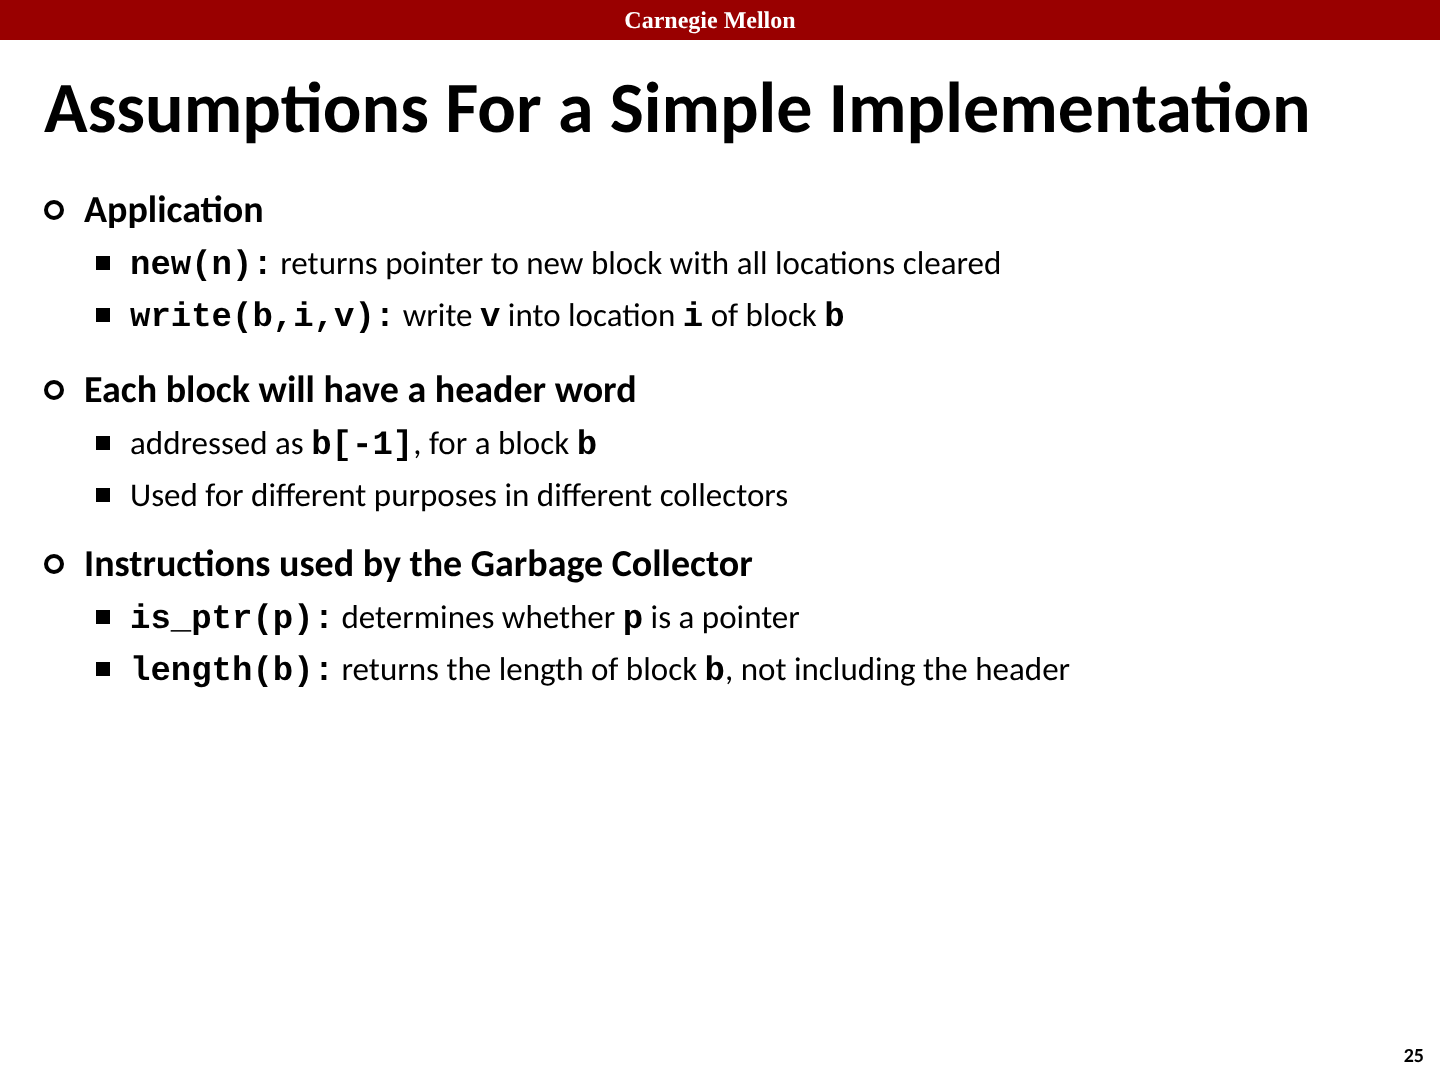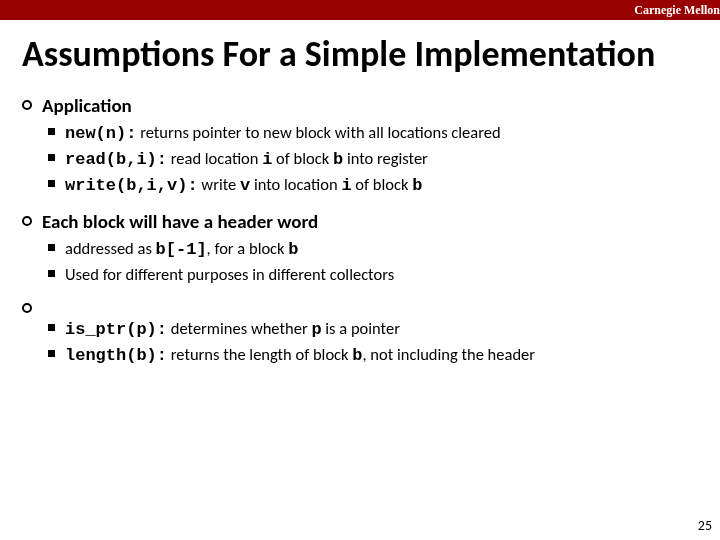"Carnegie Mellon" .topbar { justify-content: flex-end -> center; padding-right: none -> 10px }
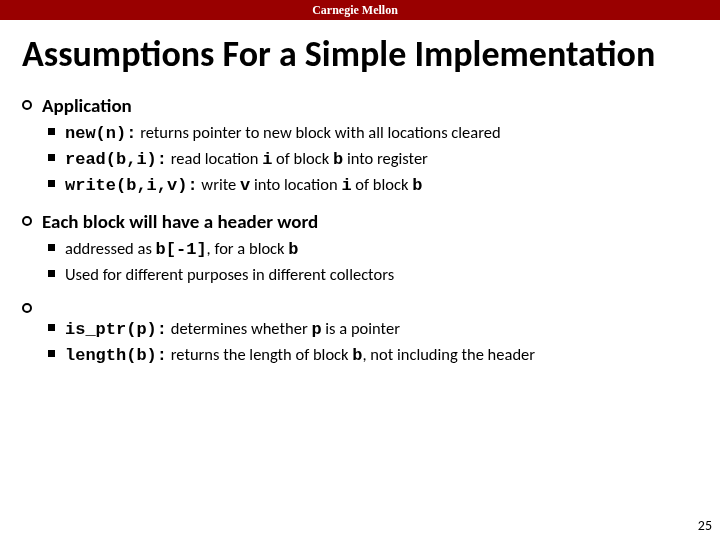"read(b,i): read location i of" li { html: <li> <span></span> <span><code>read(b,i):</code><span> read location <code>i</code> of block <code>b</code> into register</span></span> </li> -> none }
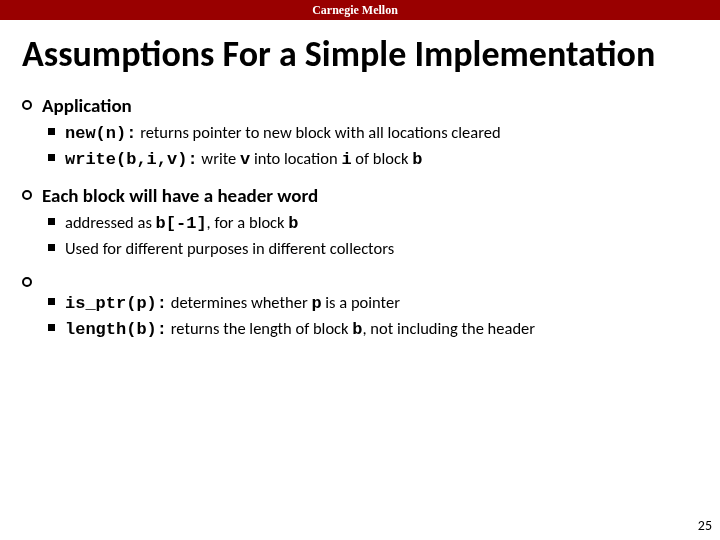"Instructions used by the Garbage" span.section-head { html: none -> <span>Instructions used by the Garbage Collector</span> }
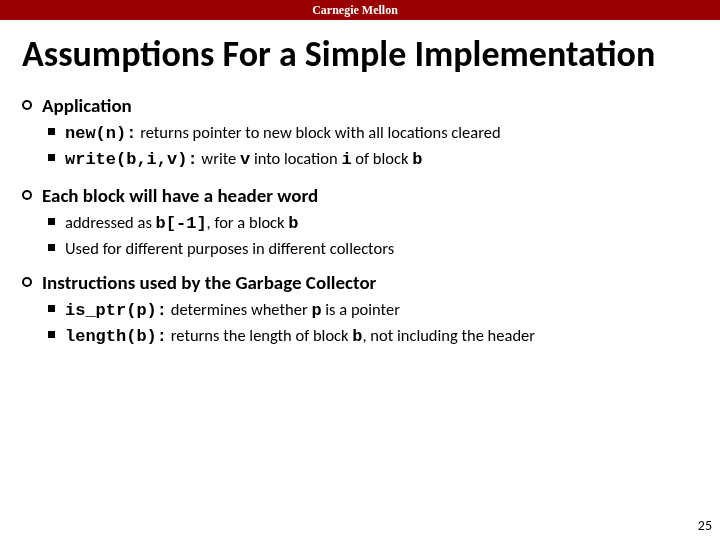"25" .pagenum { font-size: 14px -> 10px; font-weight: none -> bold }
